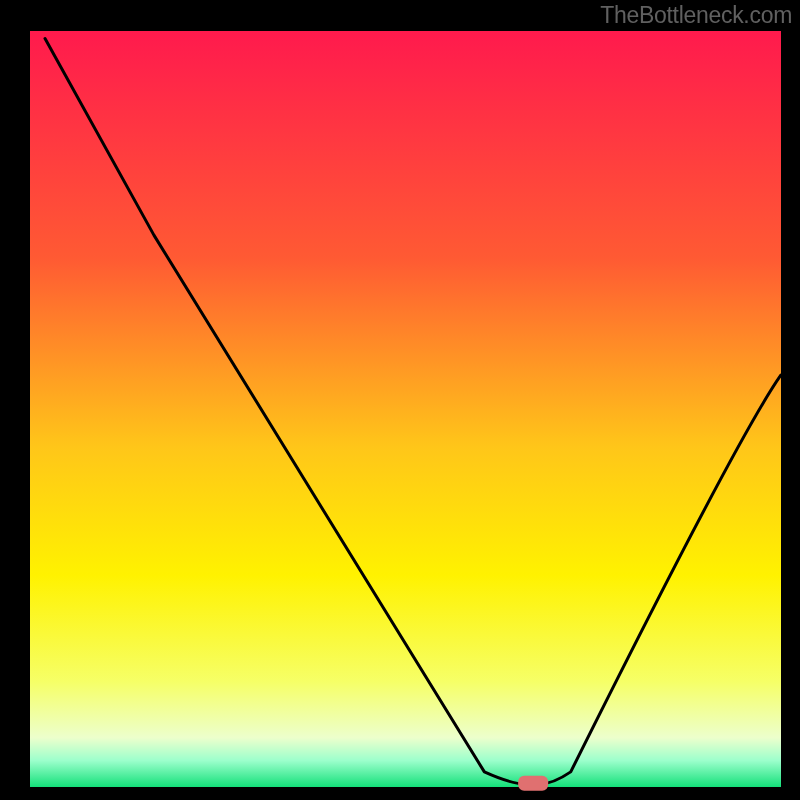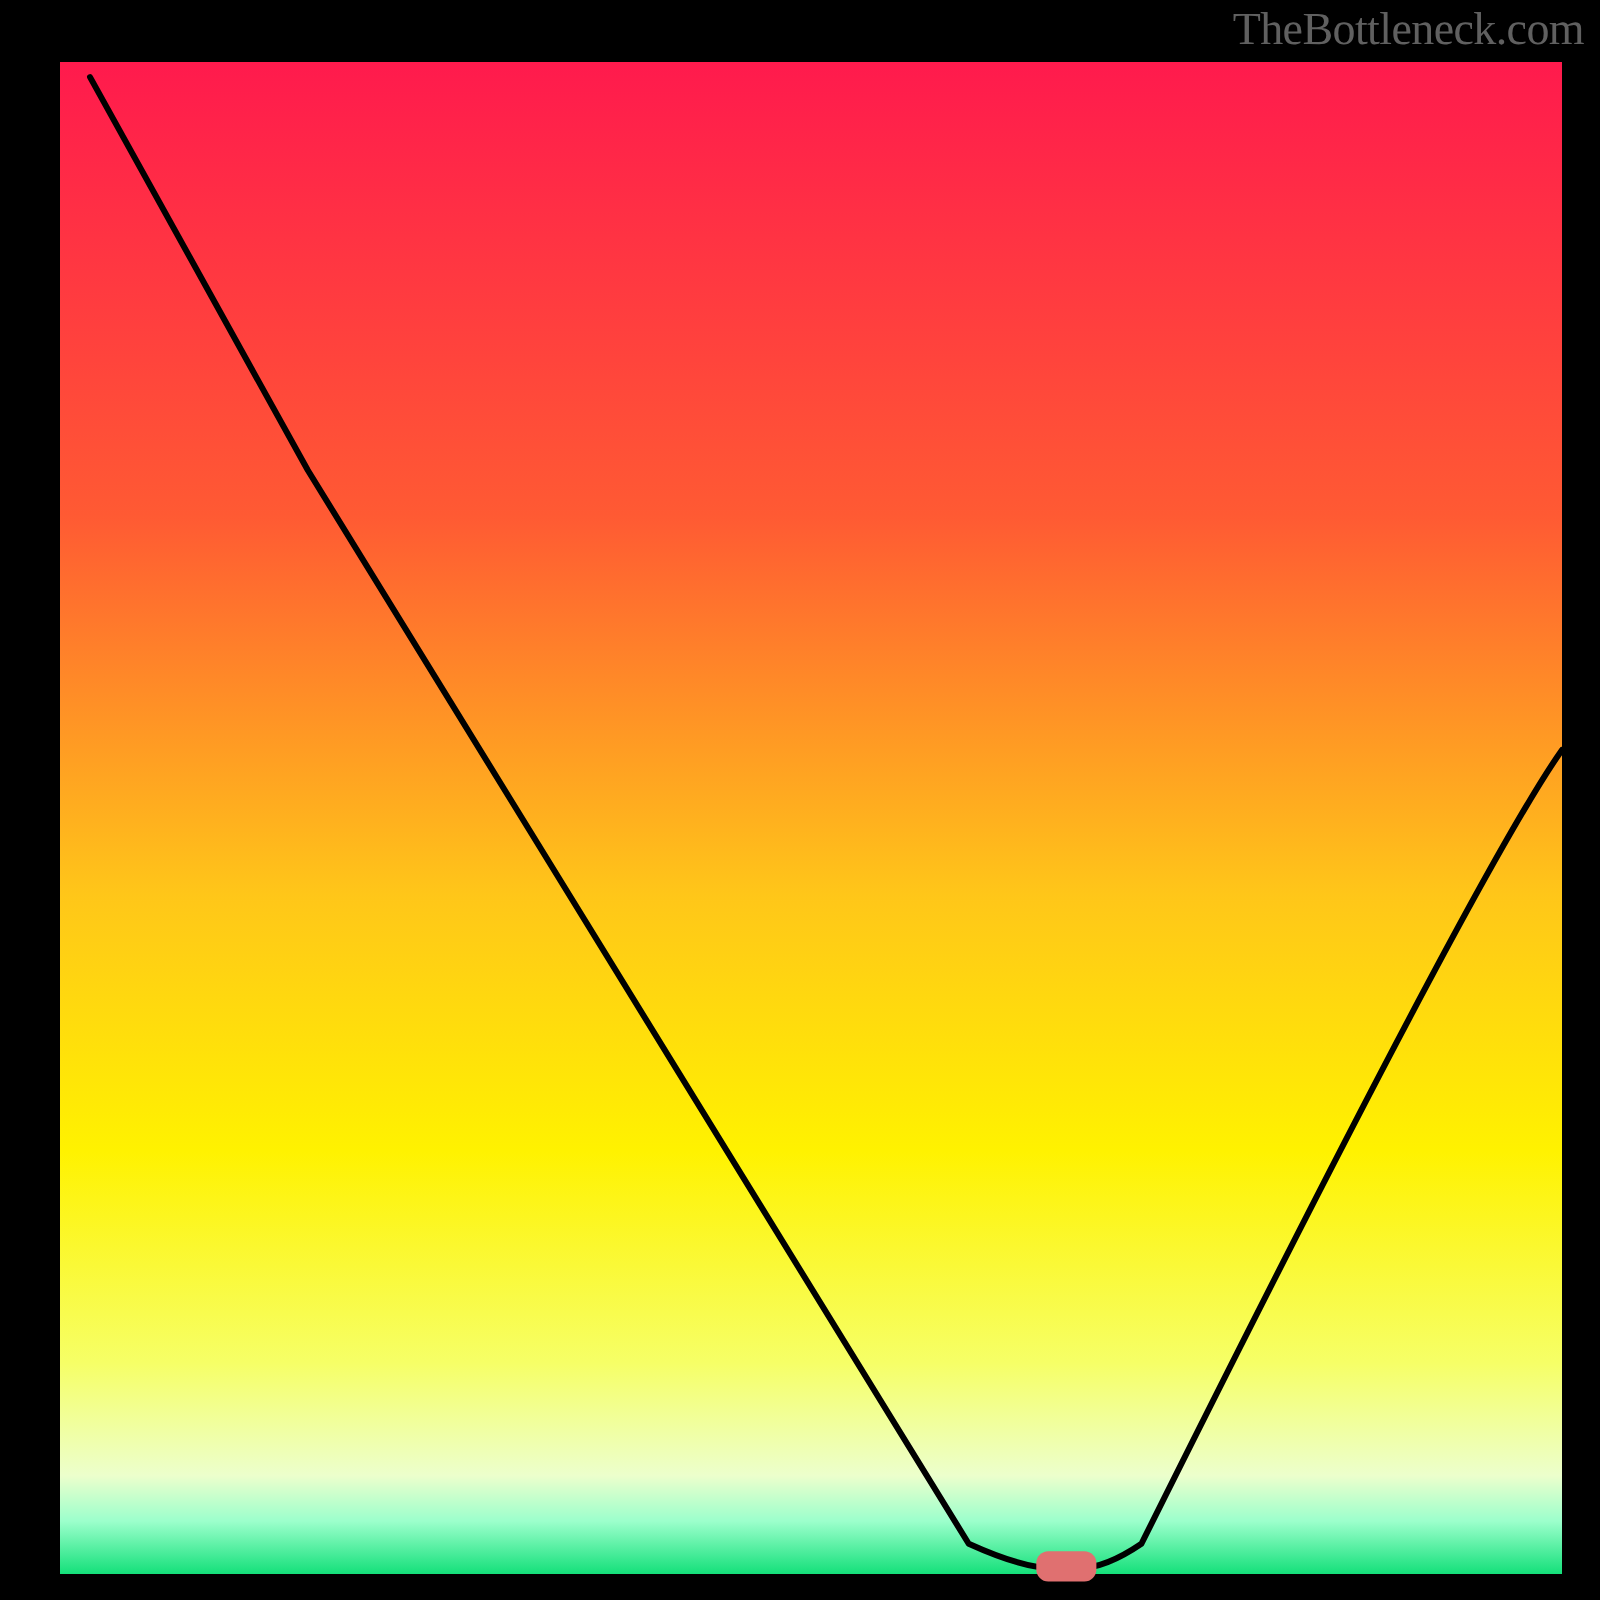"TheBottleneck.com" .watermark { font-family: Liberation Serif, serif -> Liberation Sans, sans-serif }
